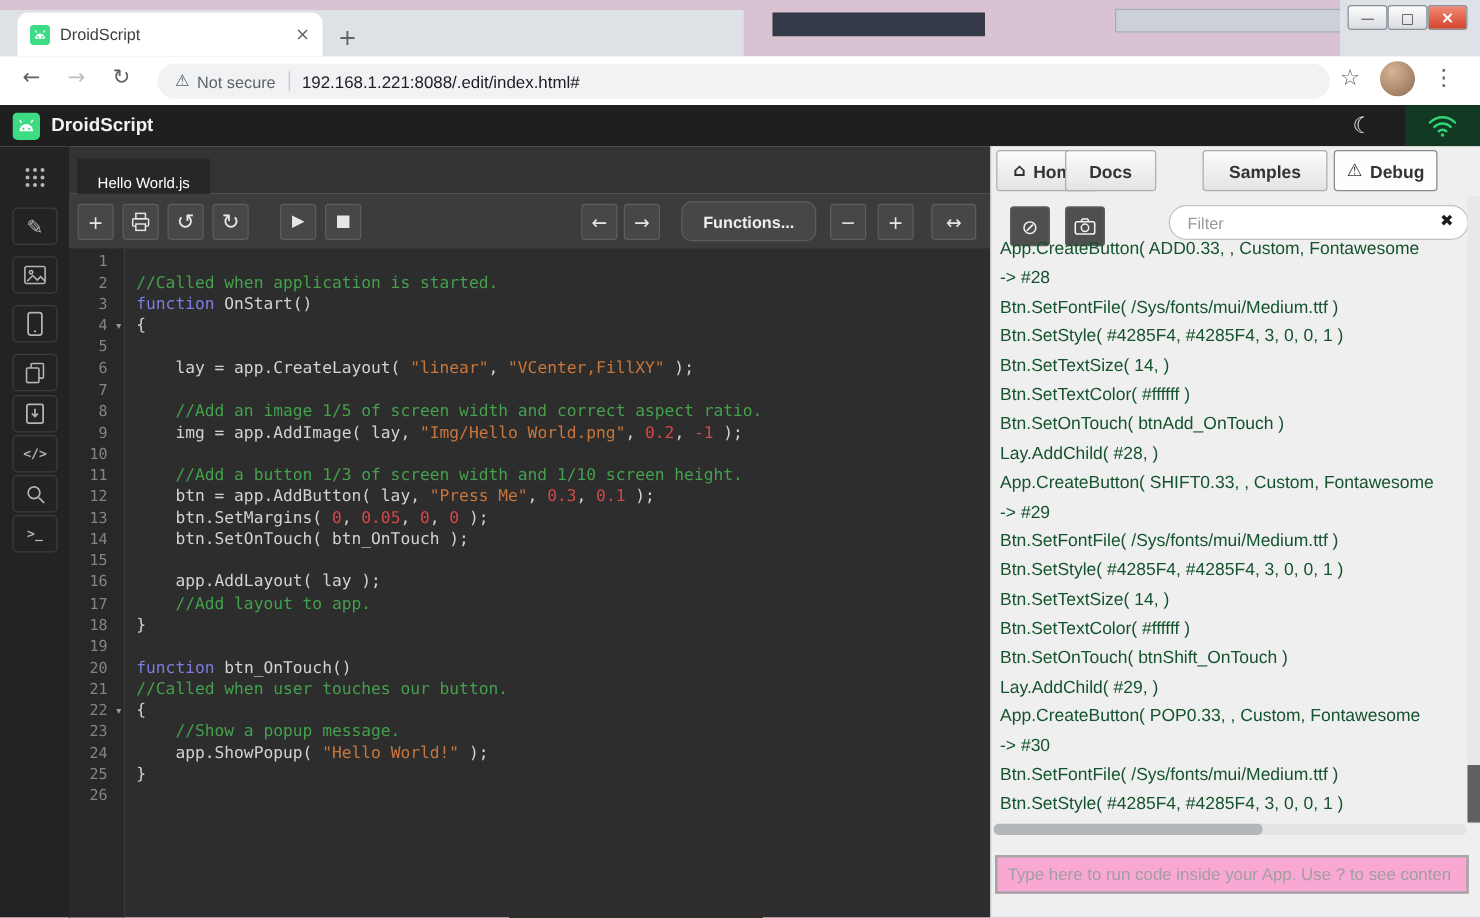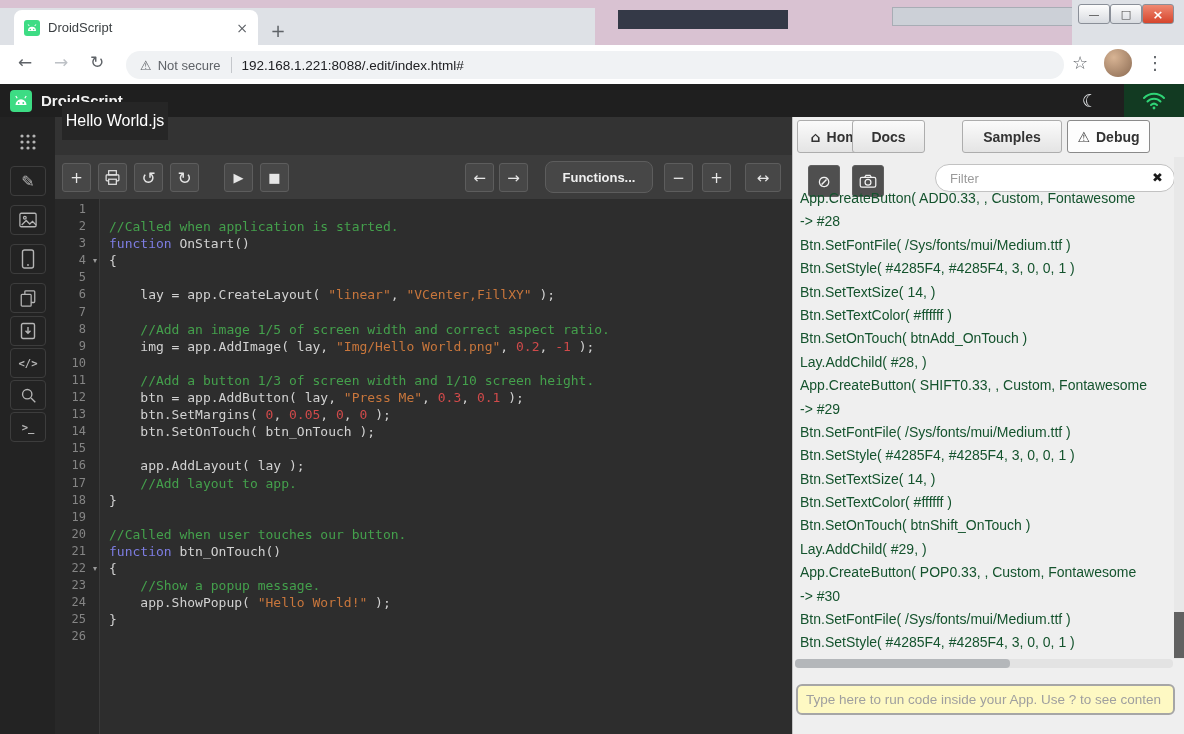"Hello World.js" .filetab { font-size: 16px -> 12px; top: 102px -> 127px }
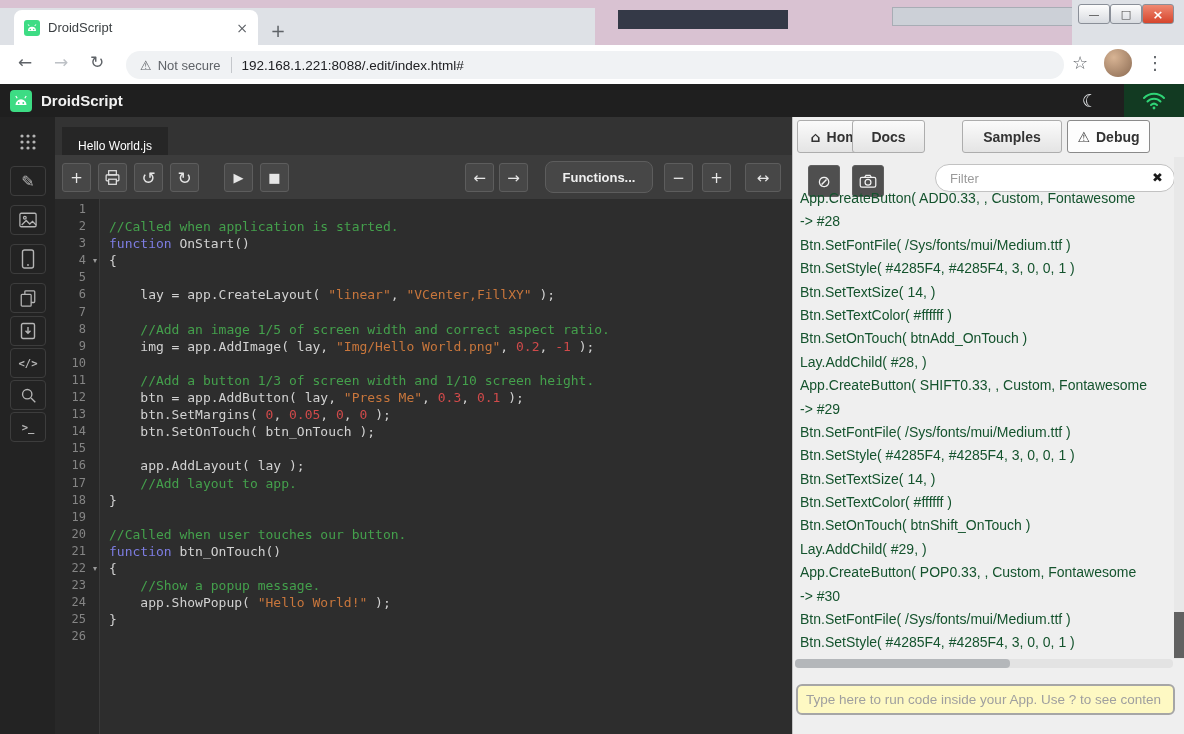"//Called when user touches our" div.cl { order: before "function btn_OnTouch()" -> after "function btn_OnTouch()" }
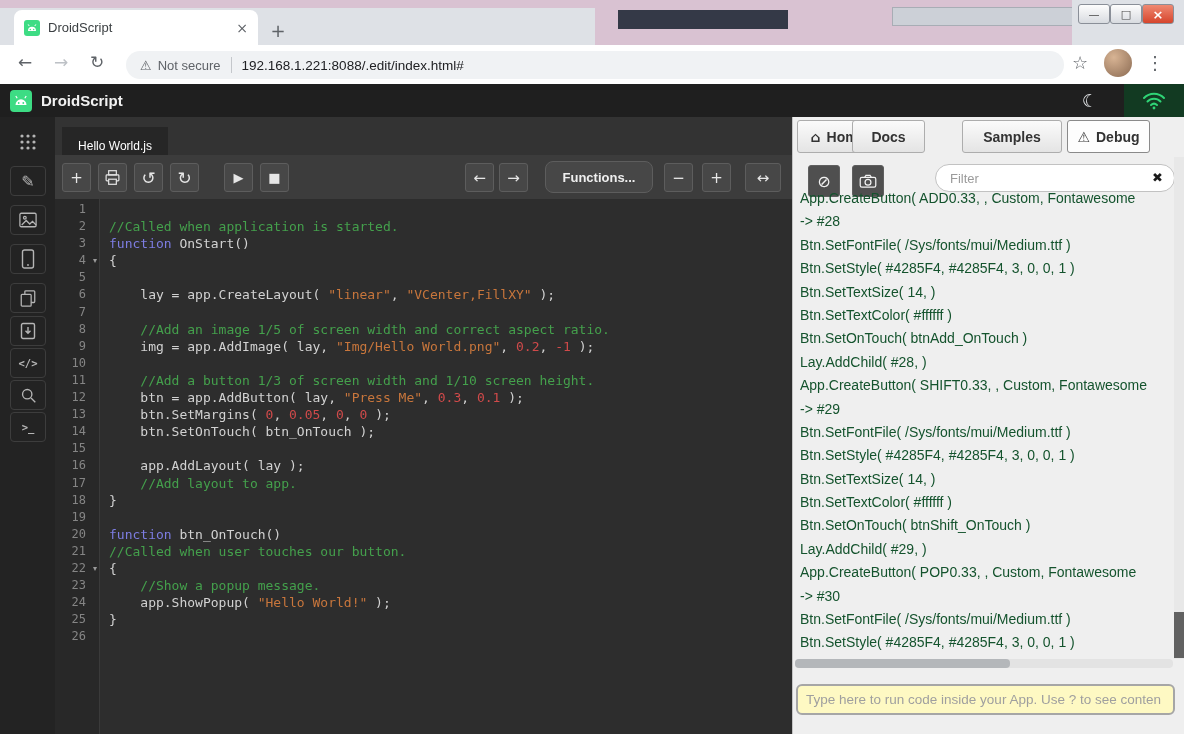"Type here to run code" .console { background: #fef9c3 -> #f9a8d4; border-radius: 6px -> 0 }
